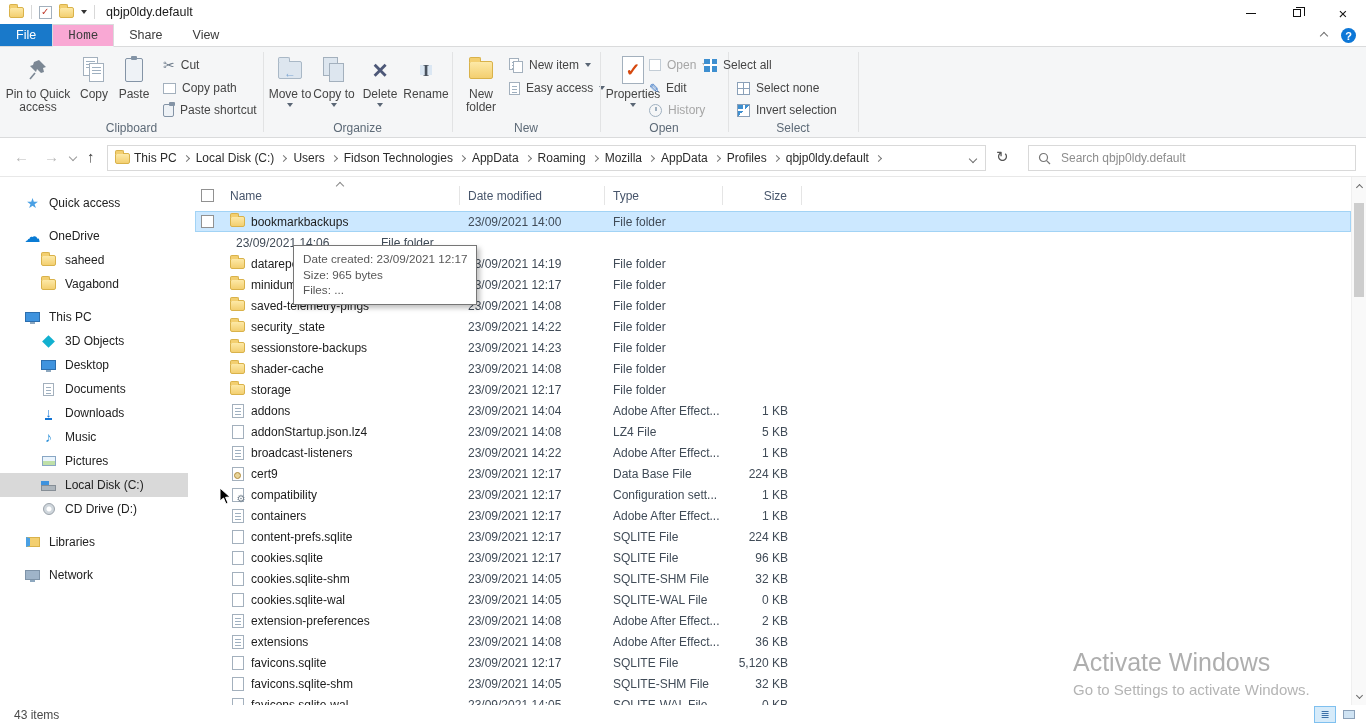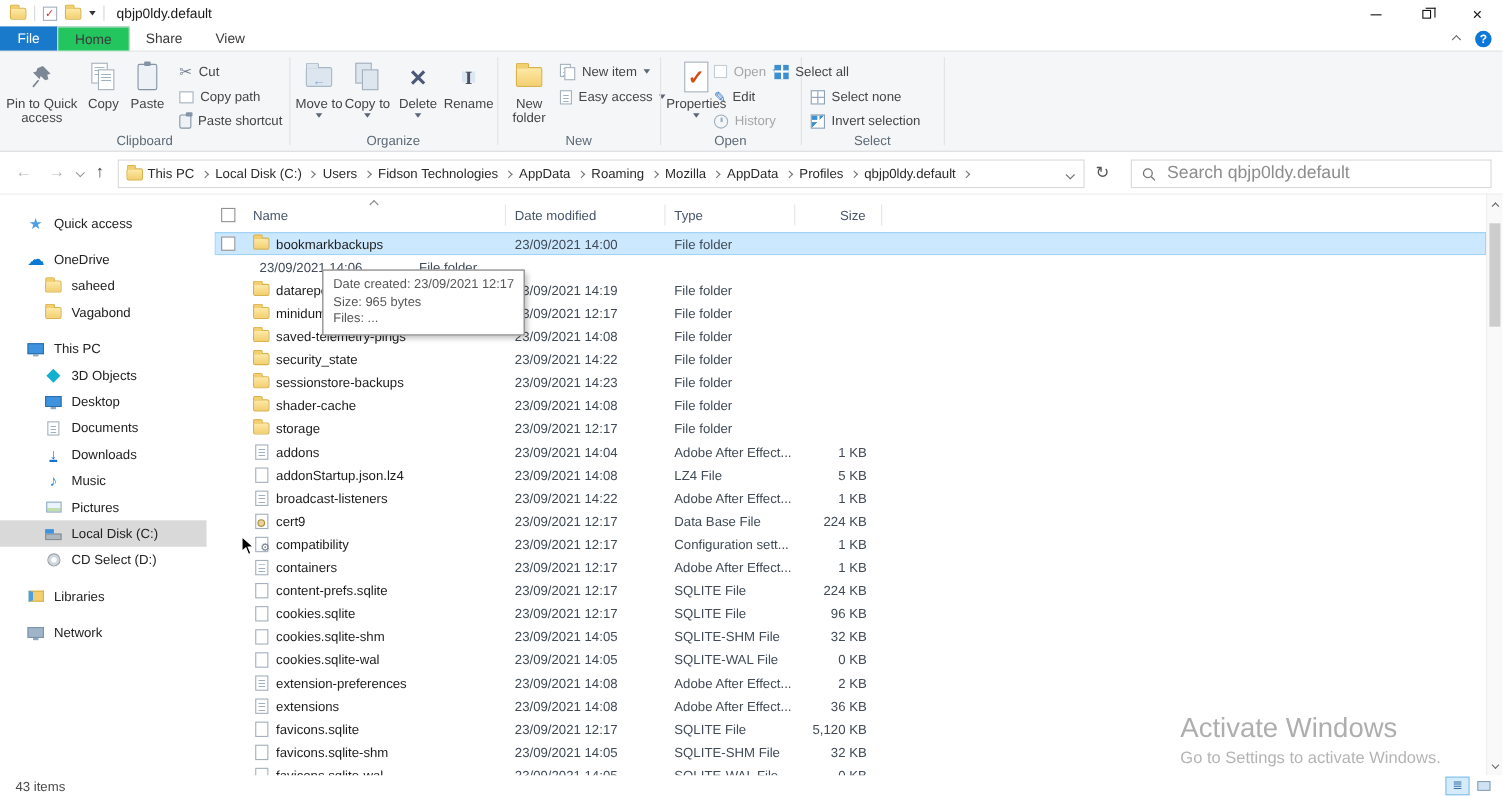"Home" .tab.active { background: #22c55e -> #f9a8d4; font-family: none -> Liberation Mono, monospace }
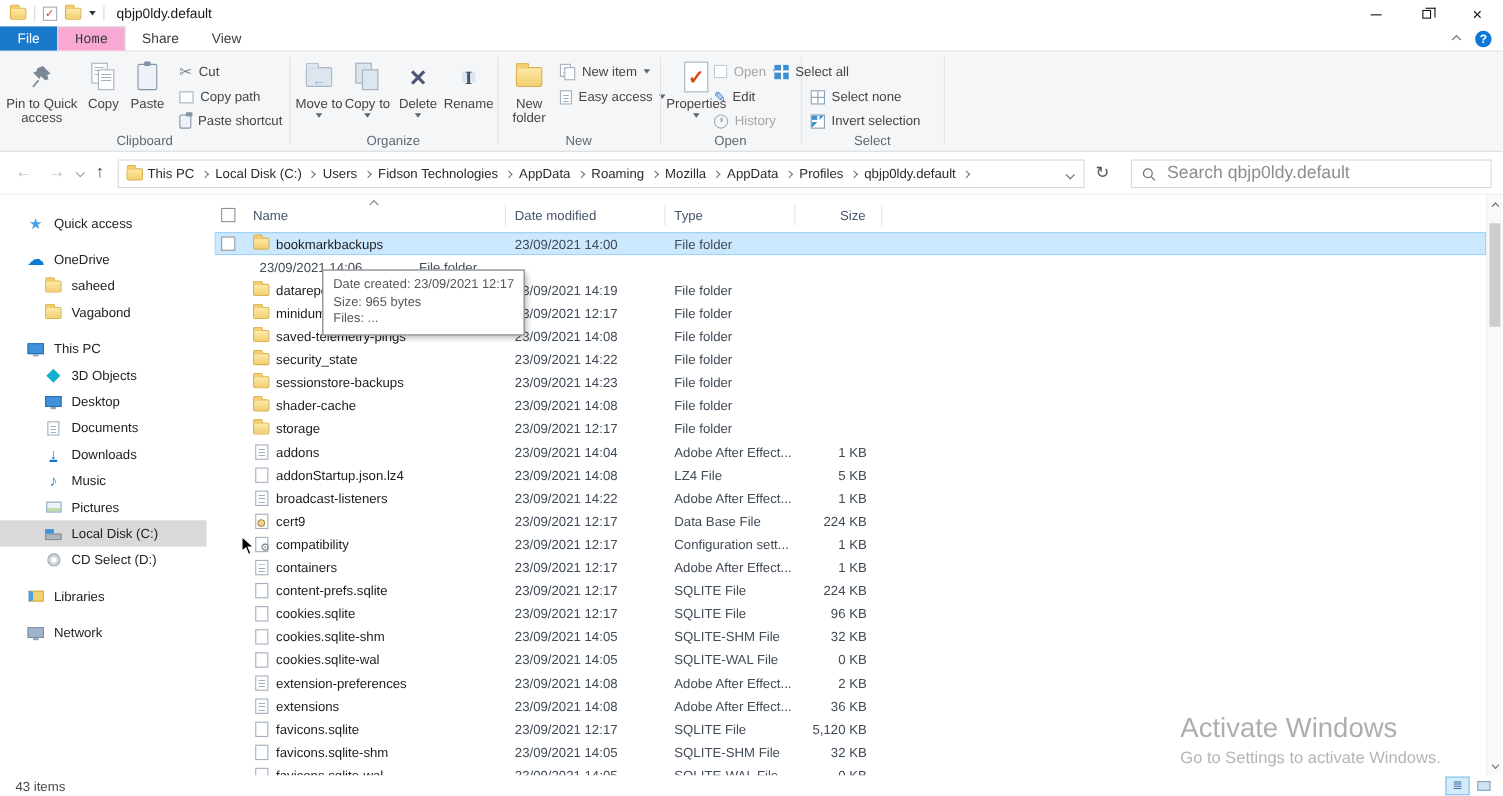"Search qbjp0ldy.default" .searchbox input { font-size: 16px -> 12px }
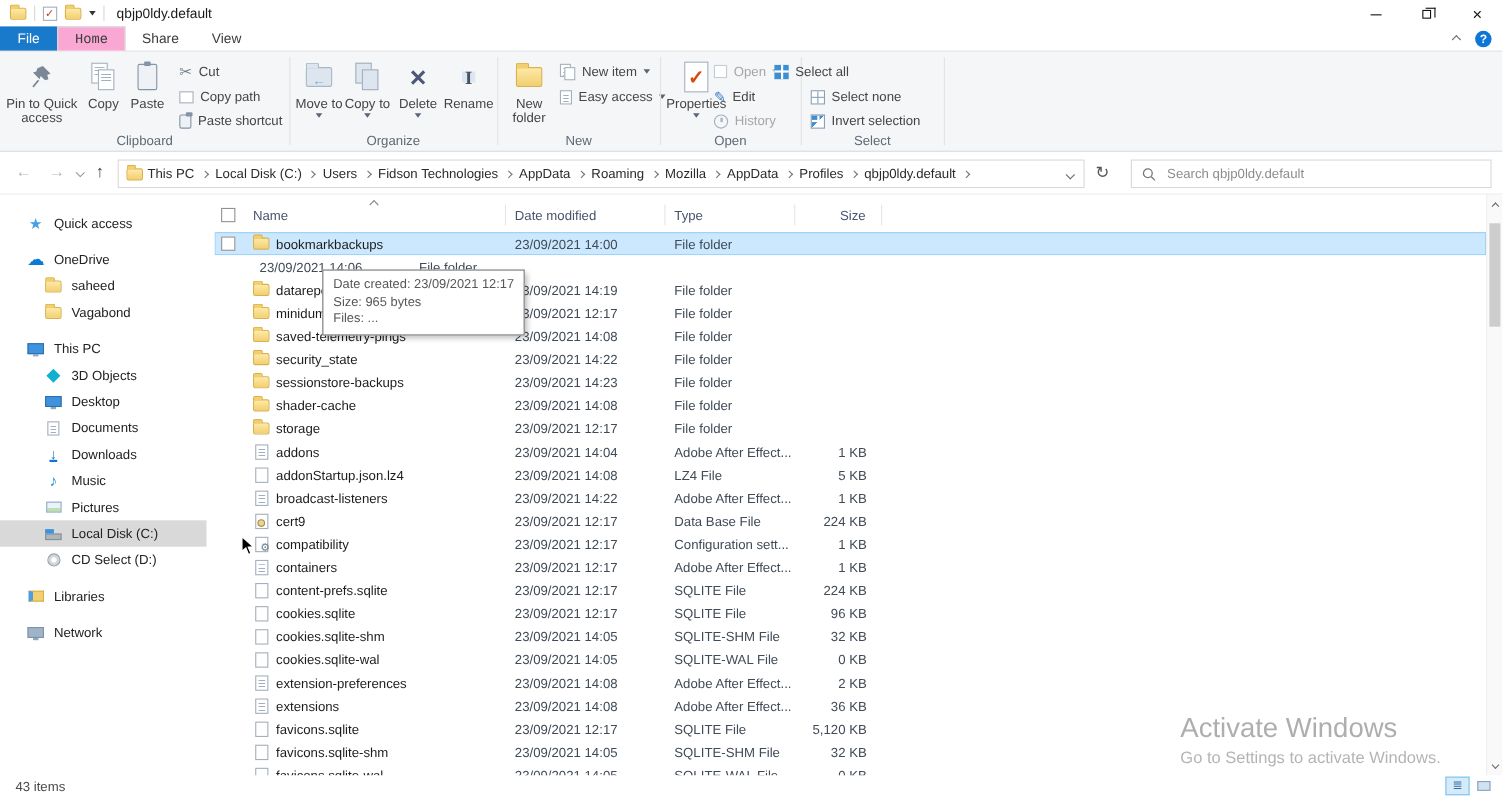"CD Select (D:)" span { text: Select -> Drive }
